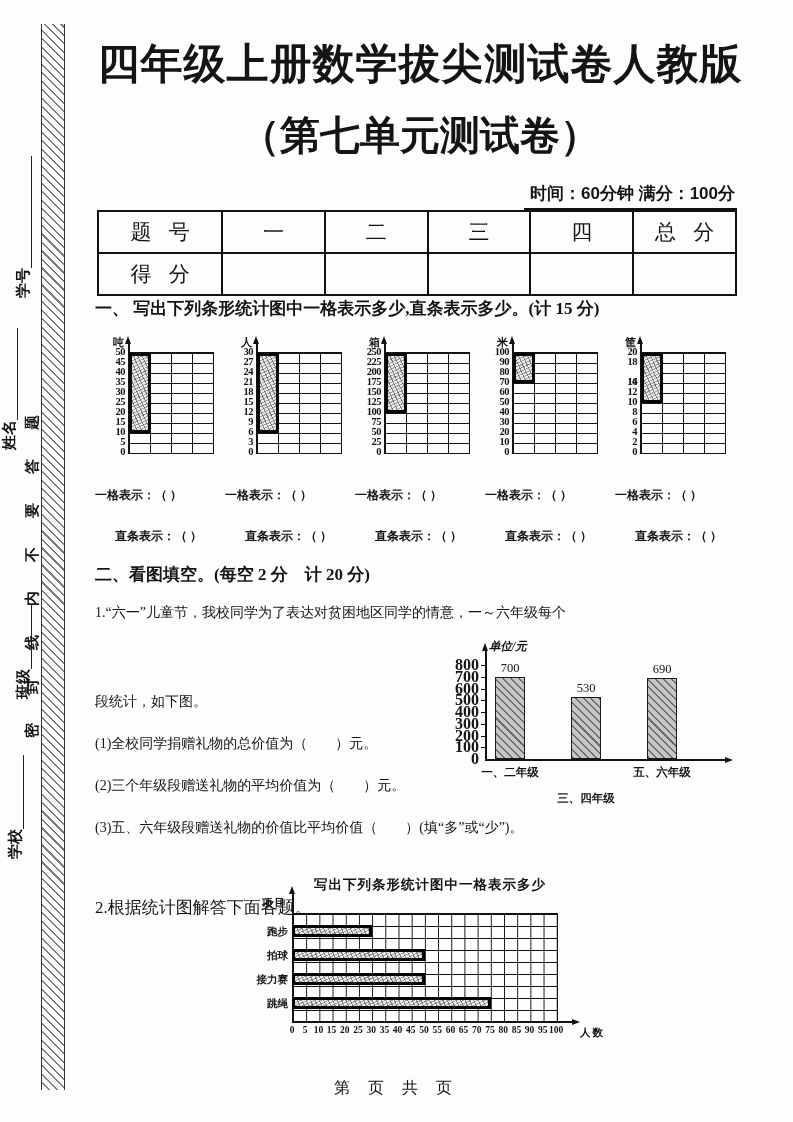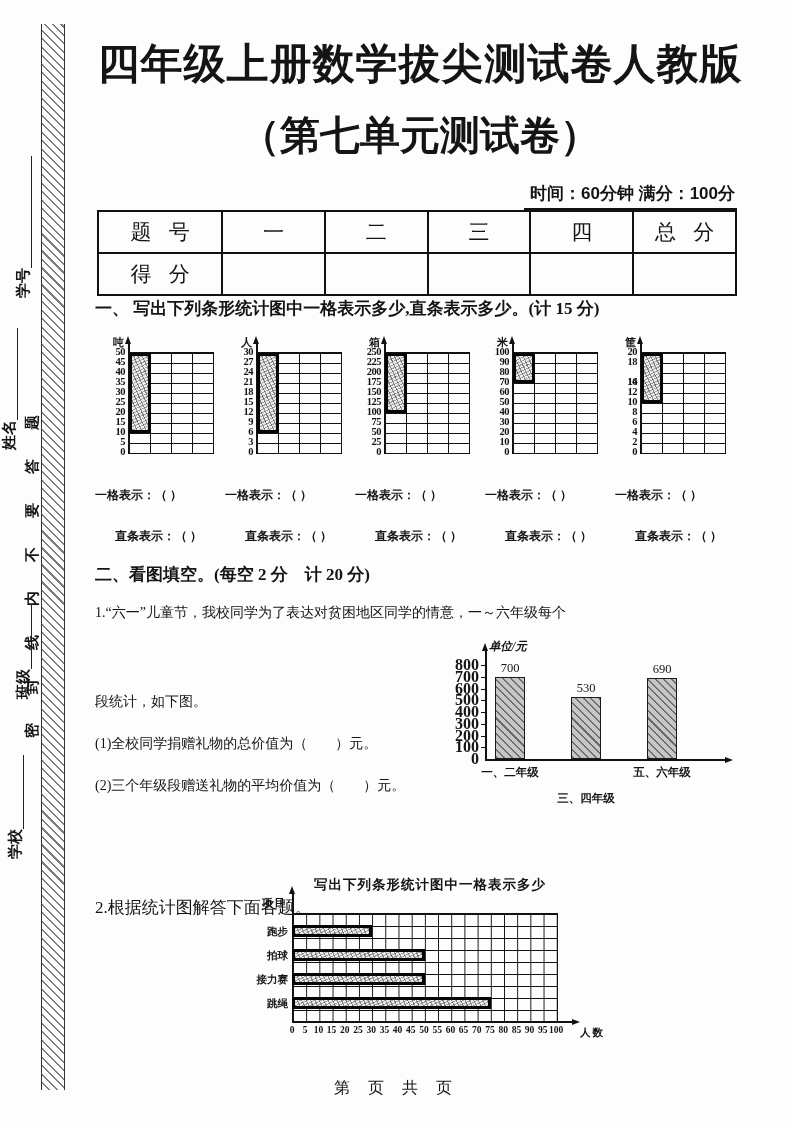"(3)五、六年级段赠送礼物的价值比平均价值（ ）(填“多”或“少”)。" div.bodyline { html: none -> <div>(3)五、六年级段赠送礼物的价值比平均价值（ ）(填“多”或“少”)。</div> }
